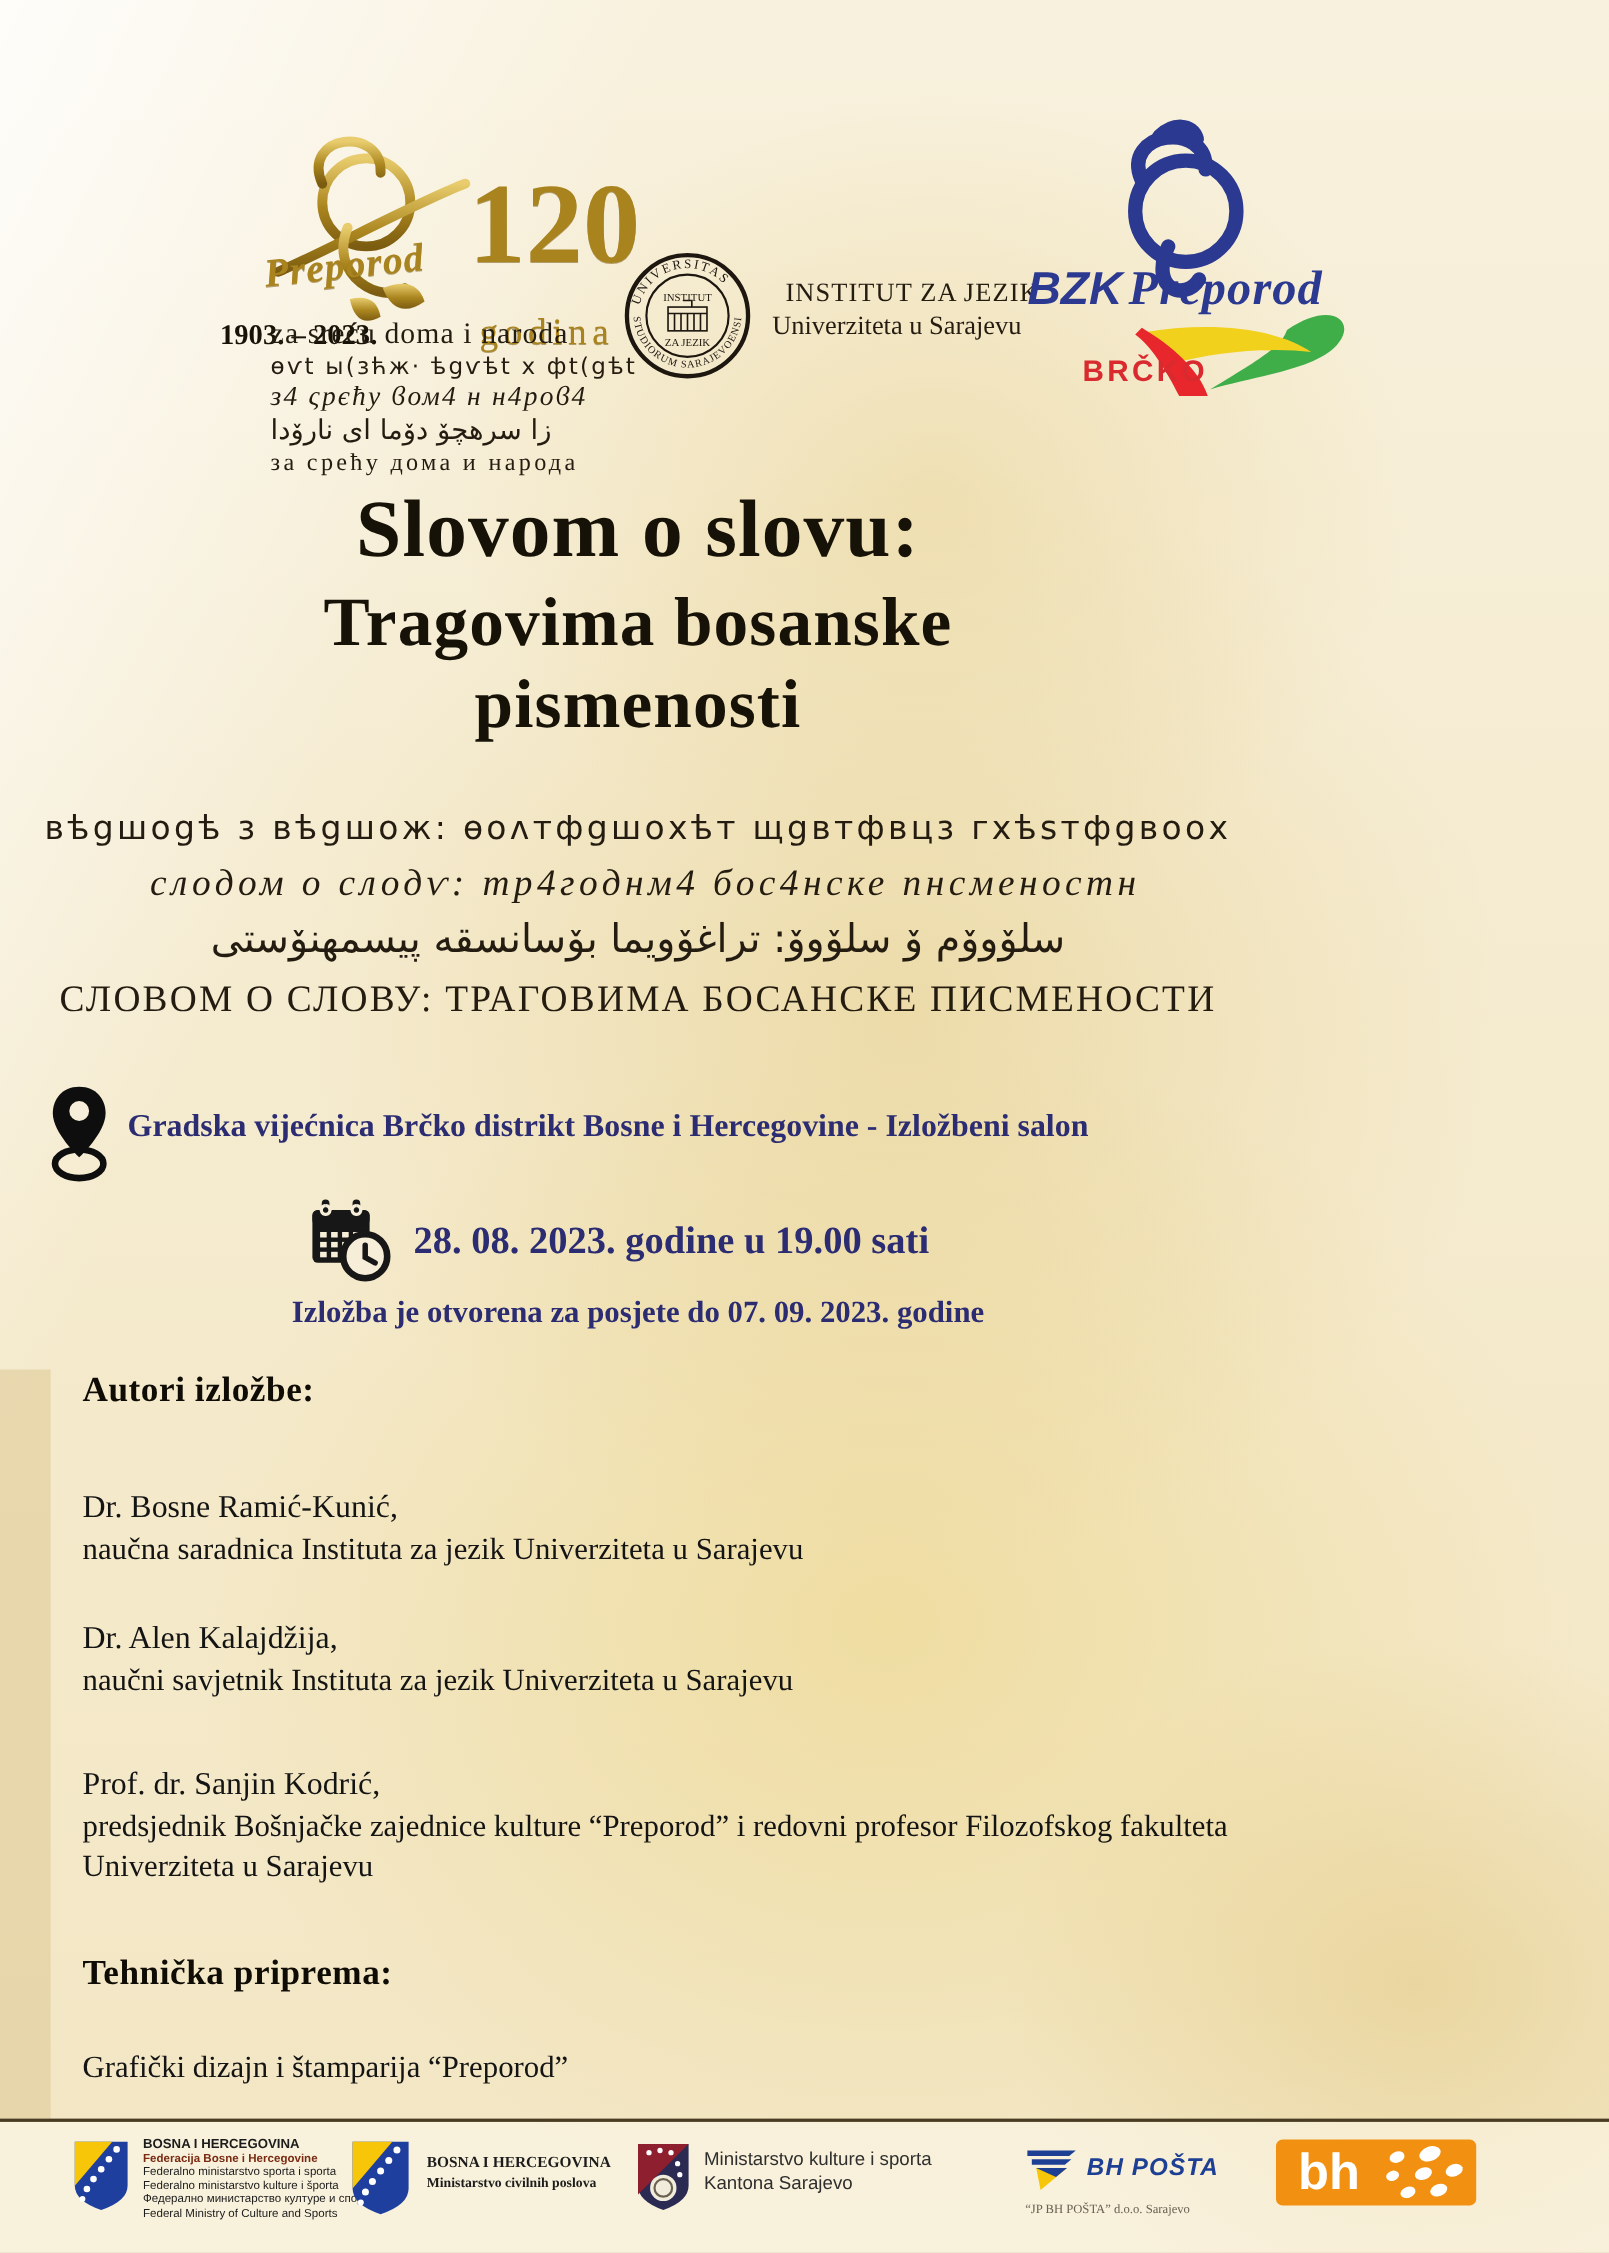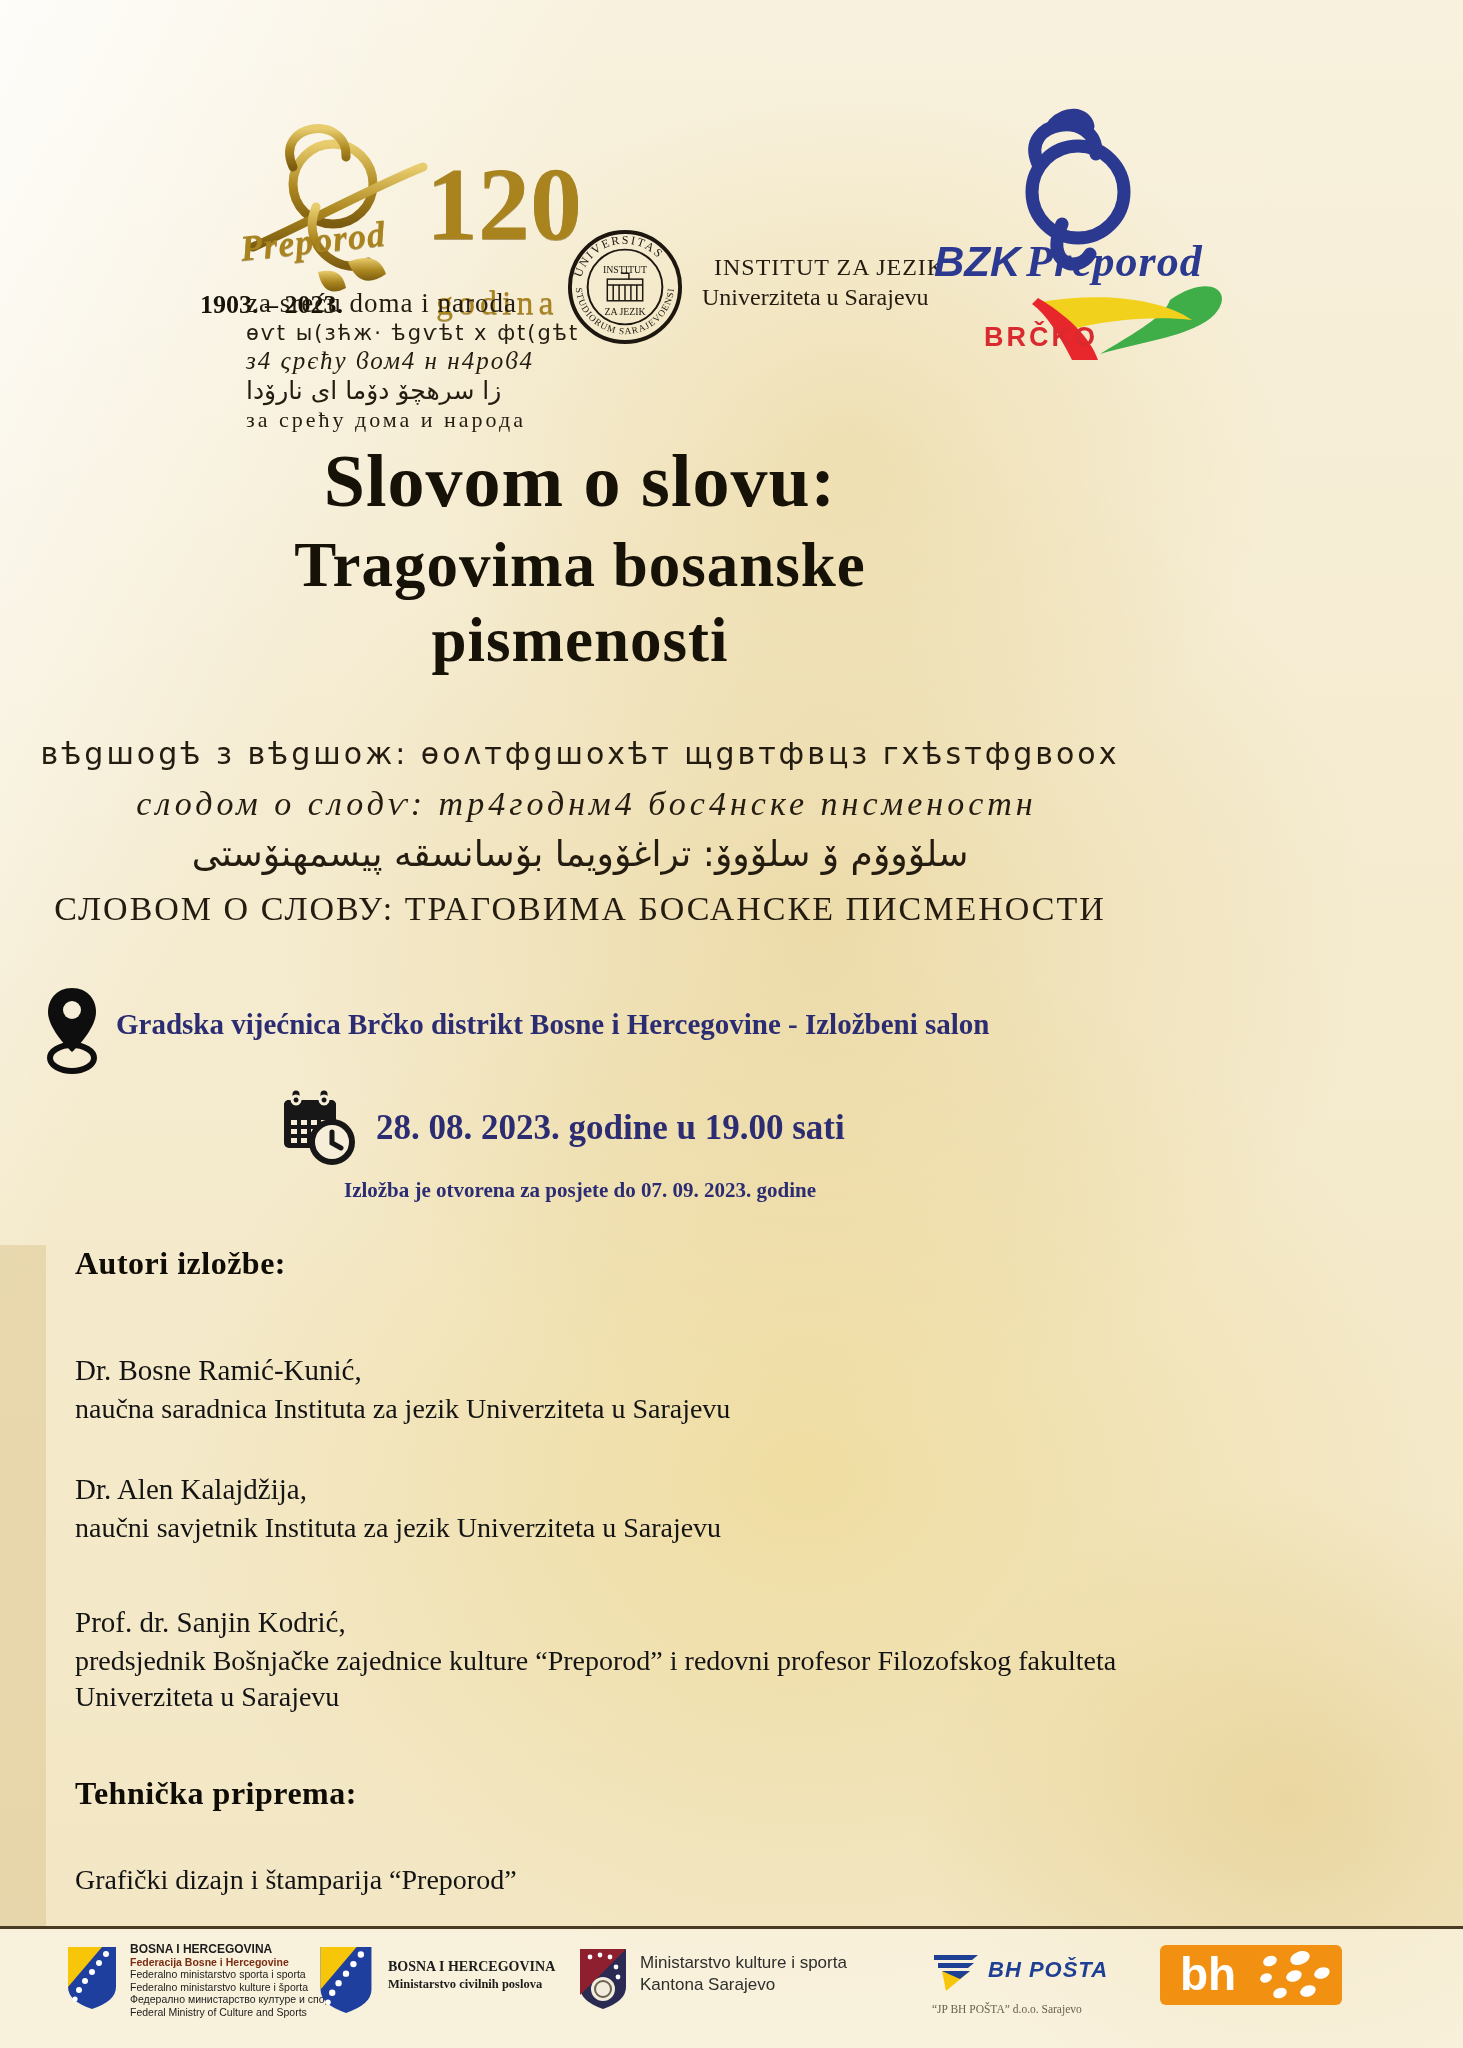"Izložba je otvorena za posjete" span.serif { font-size: 21px -> 28px }
